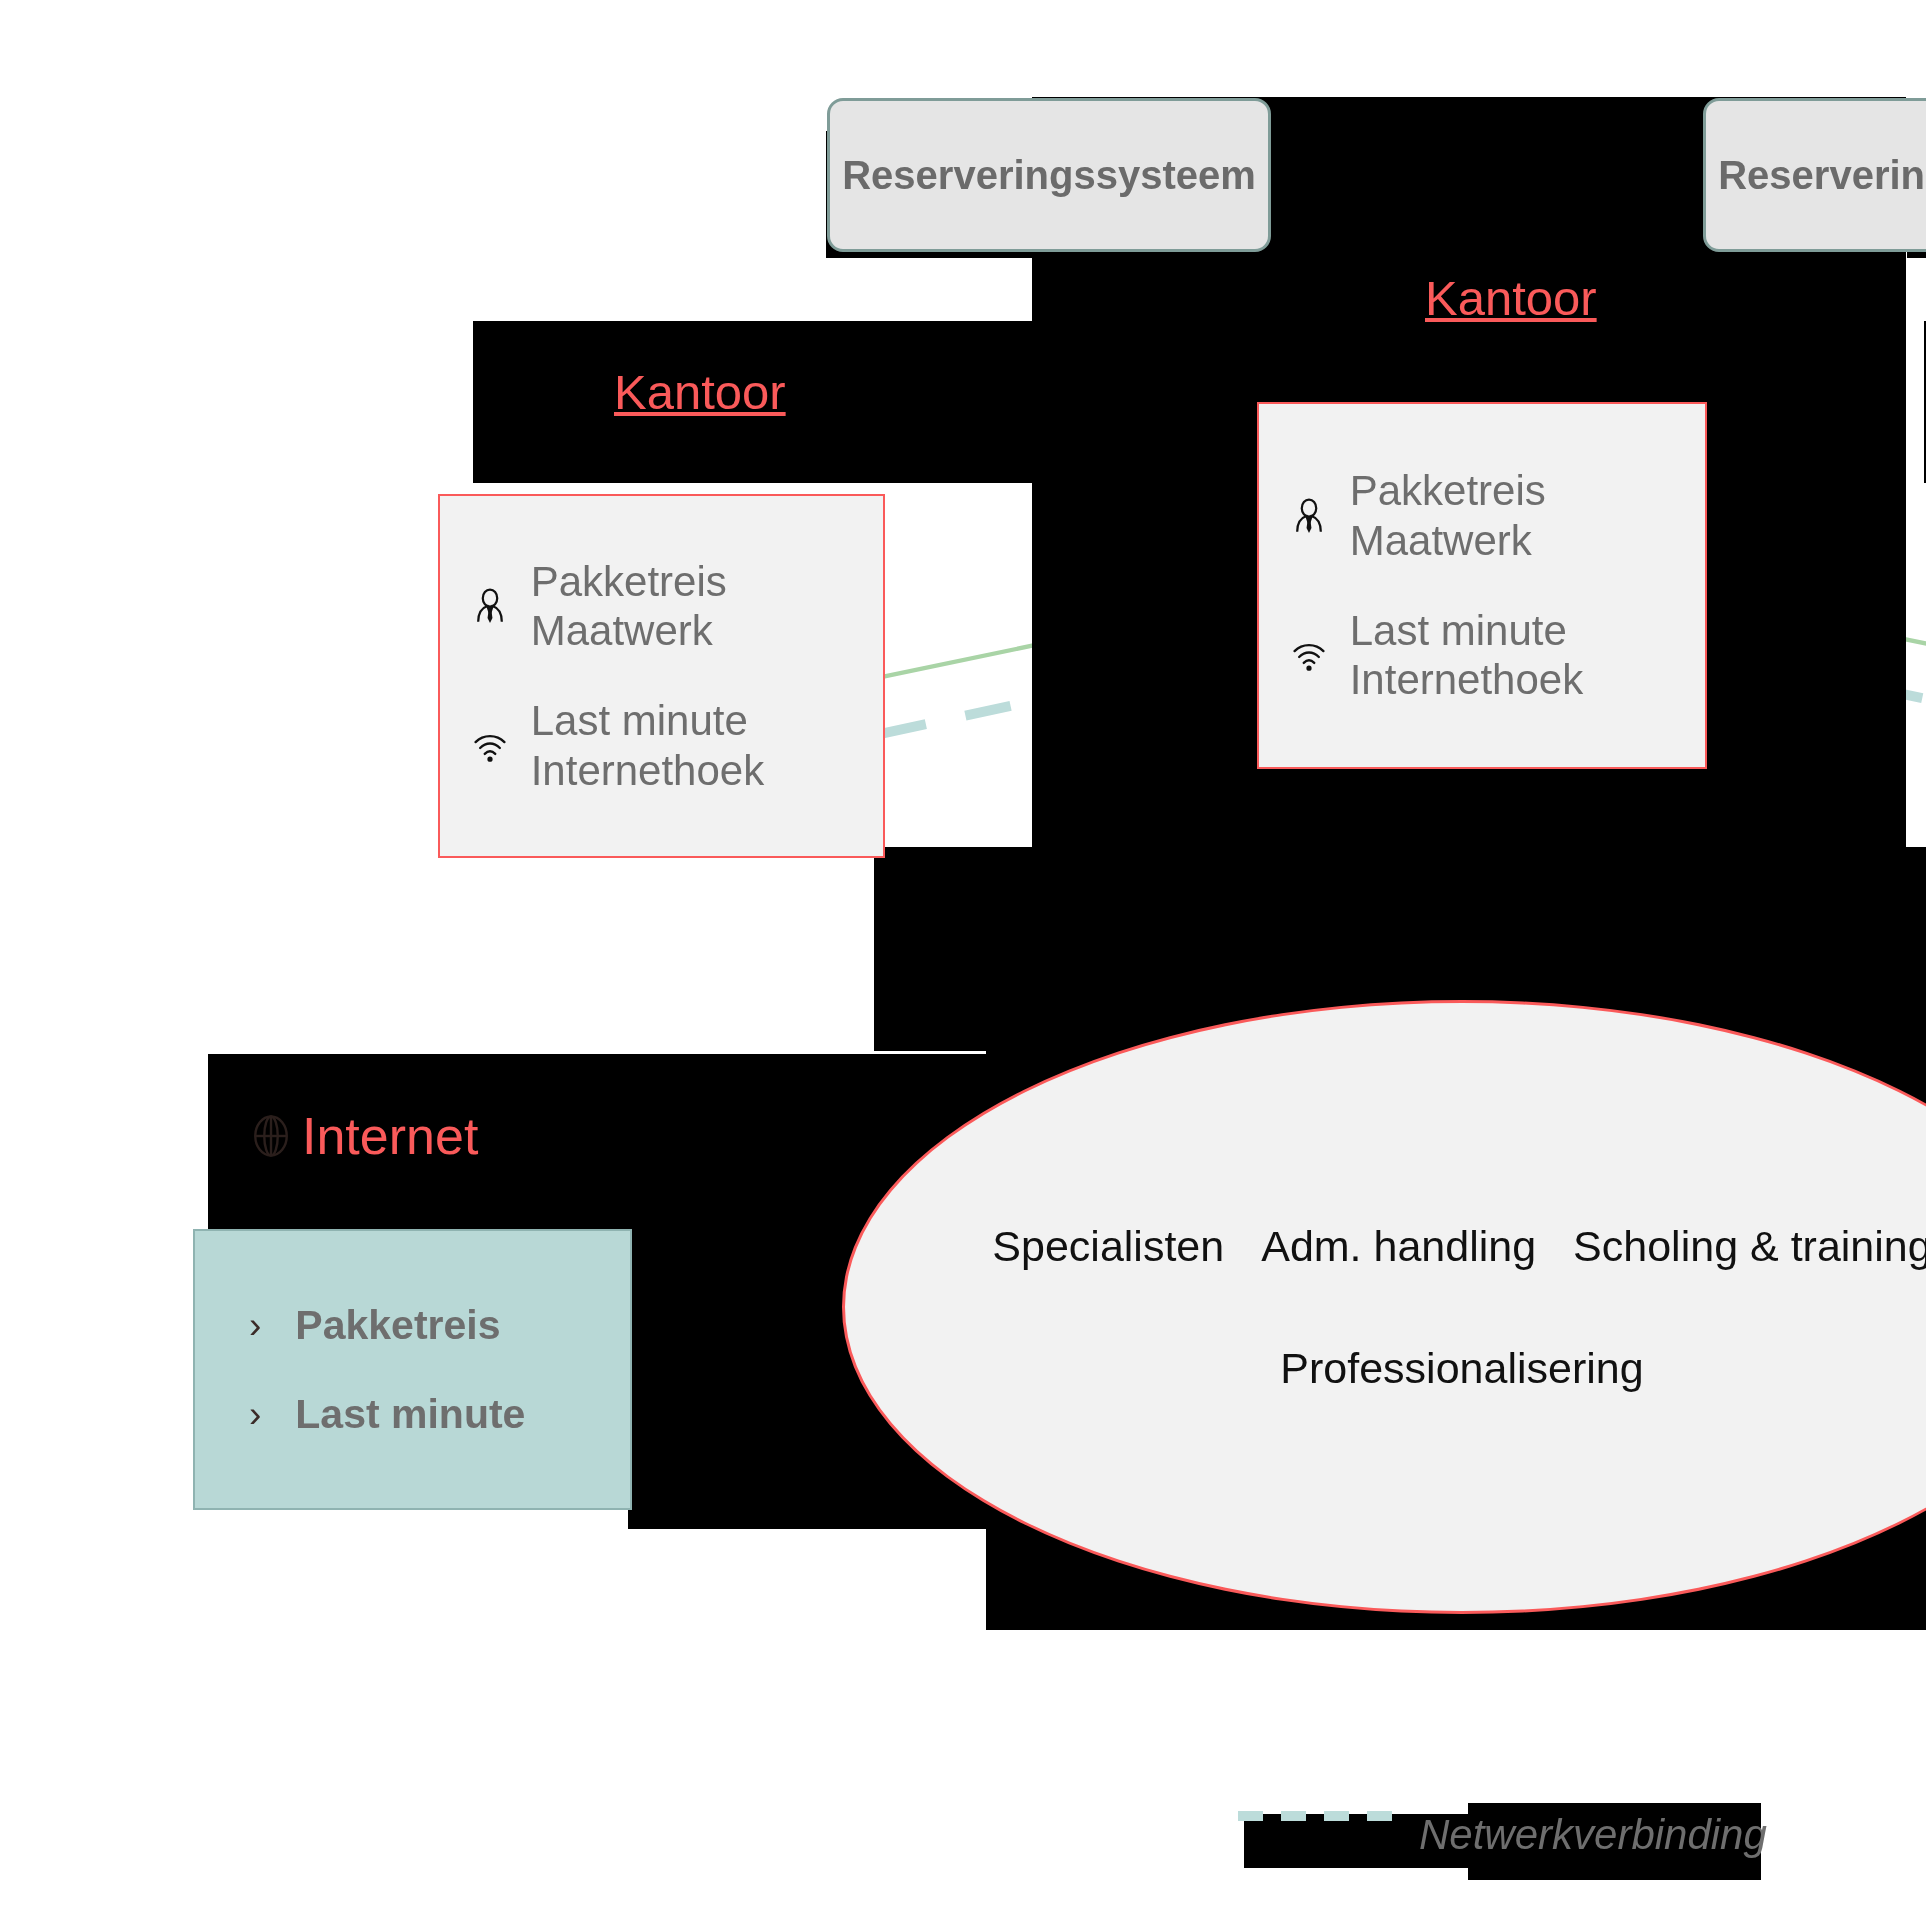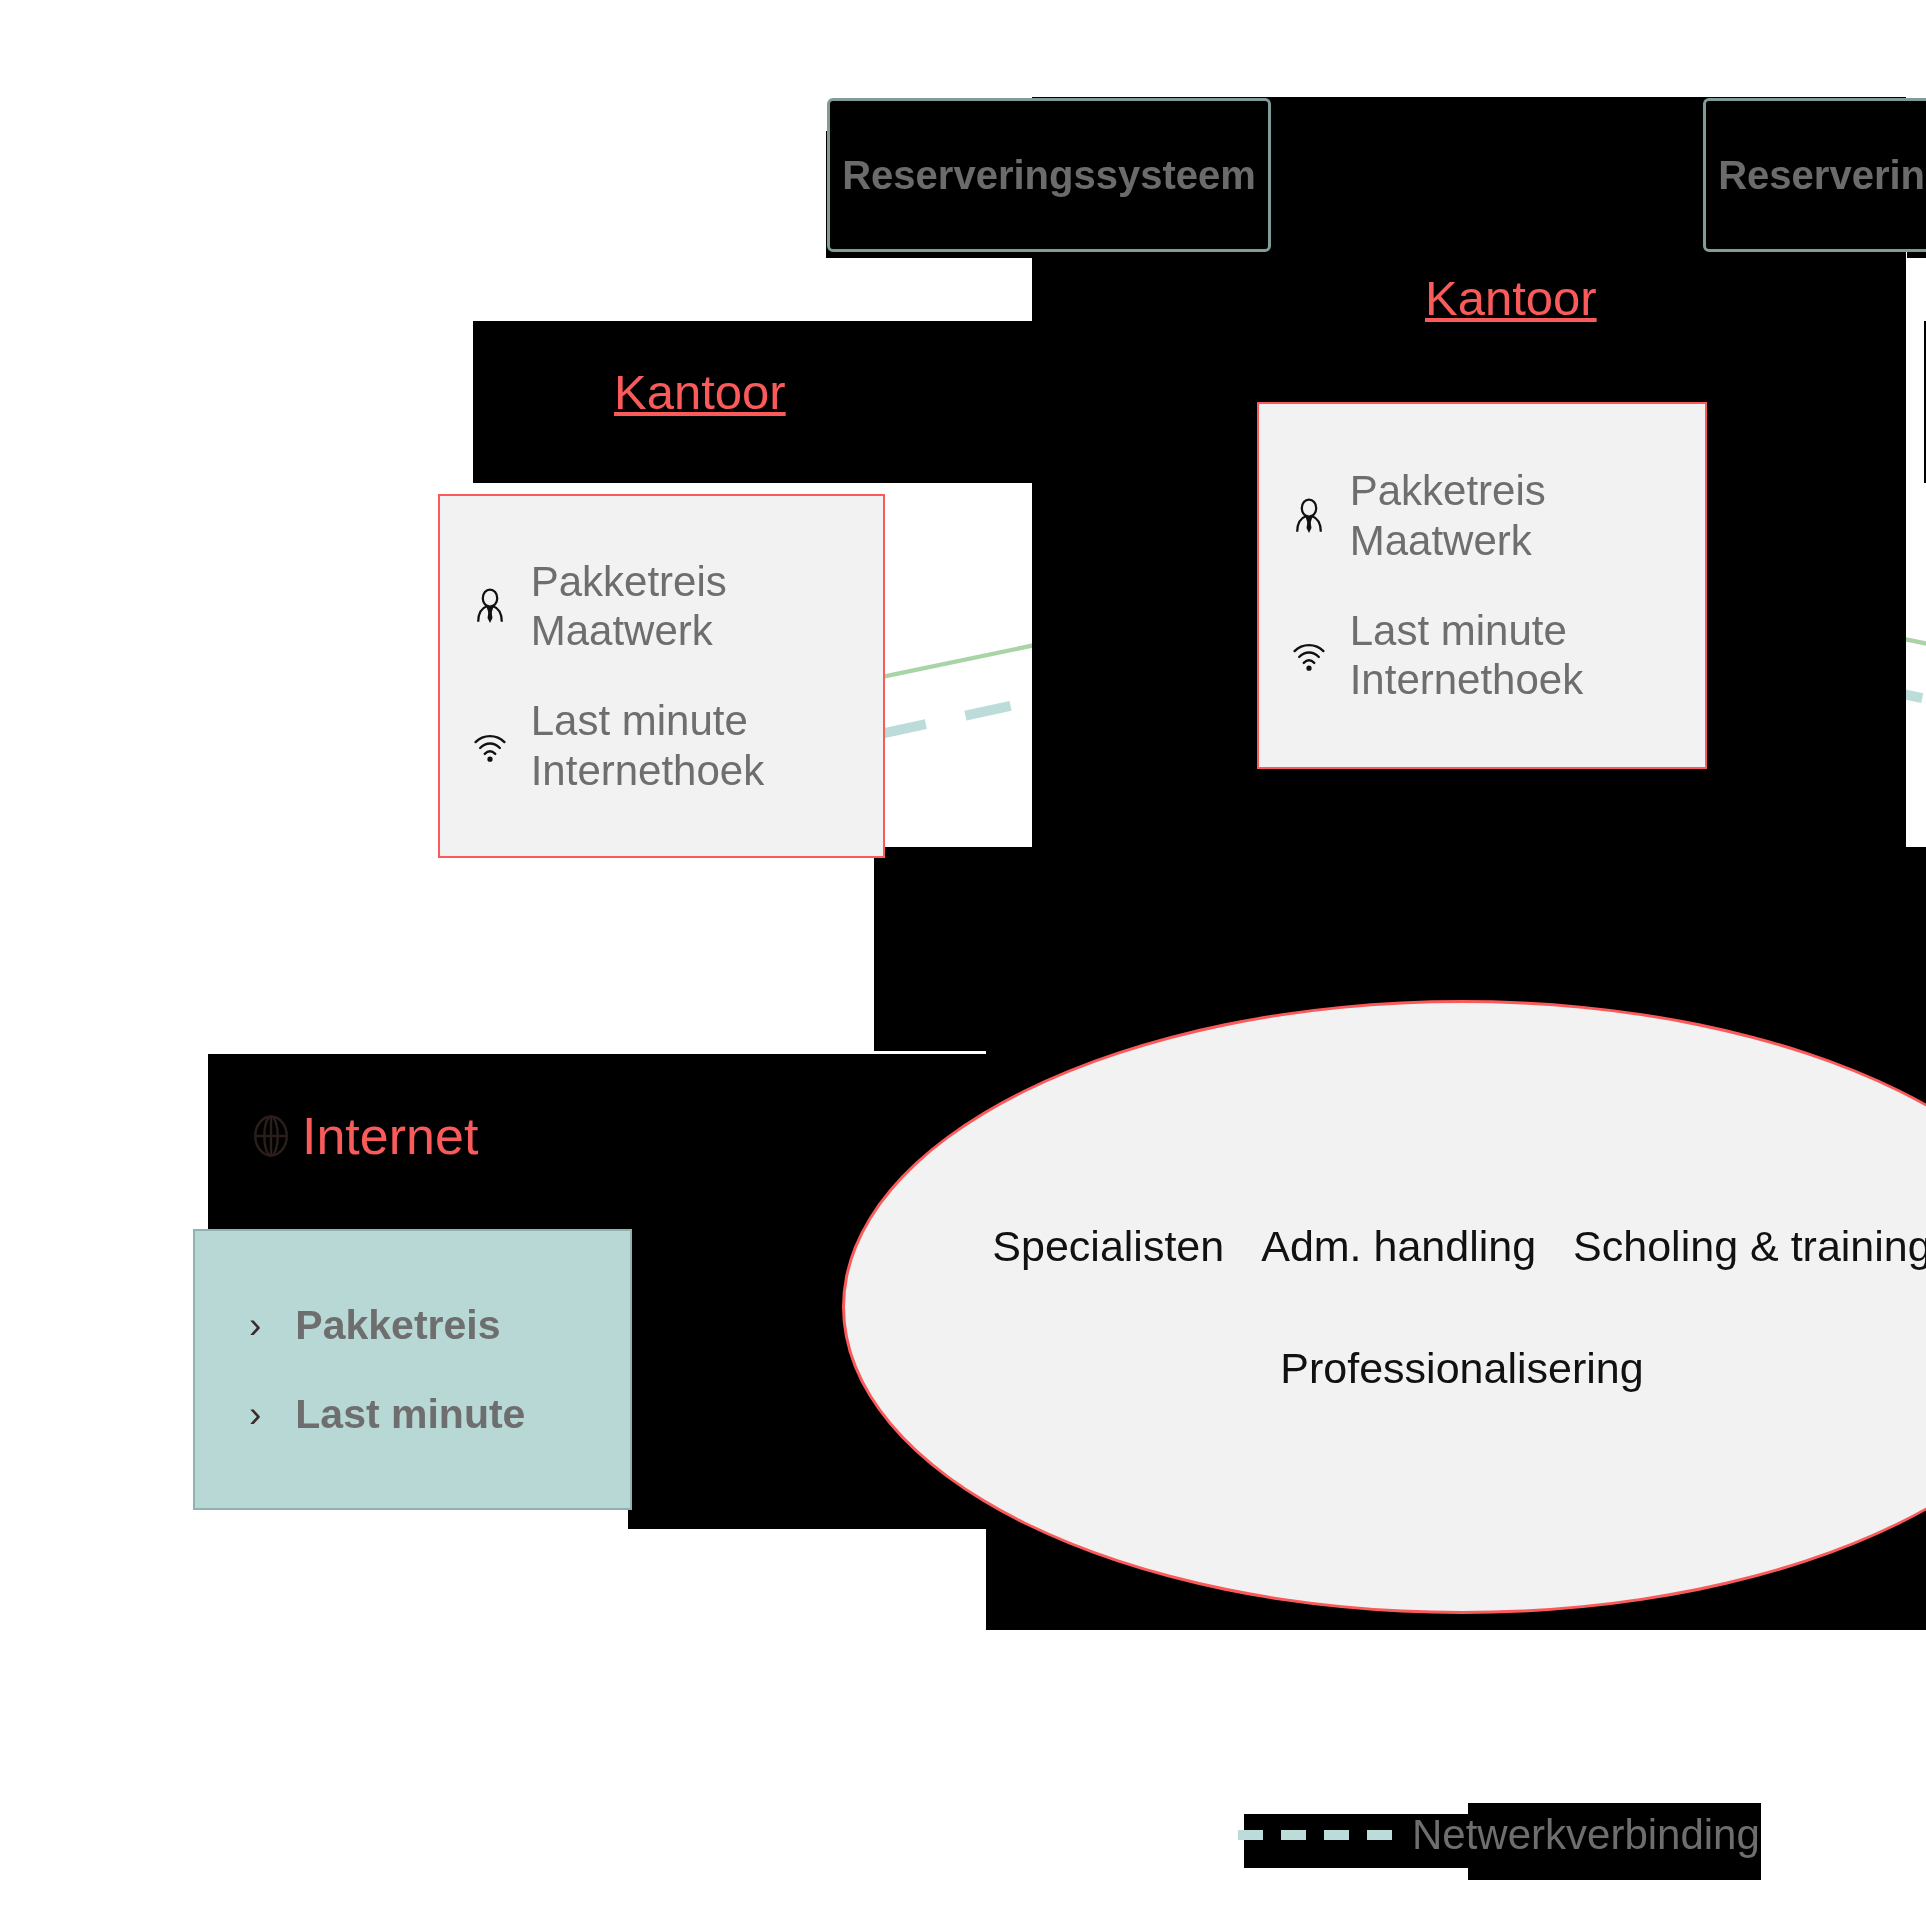"Reserveringssysteem" .green-box { background: #000000 -> #e5e5e5; border-radius: 6px -> 16px }
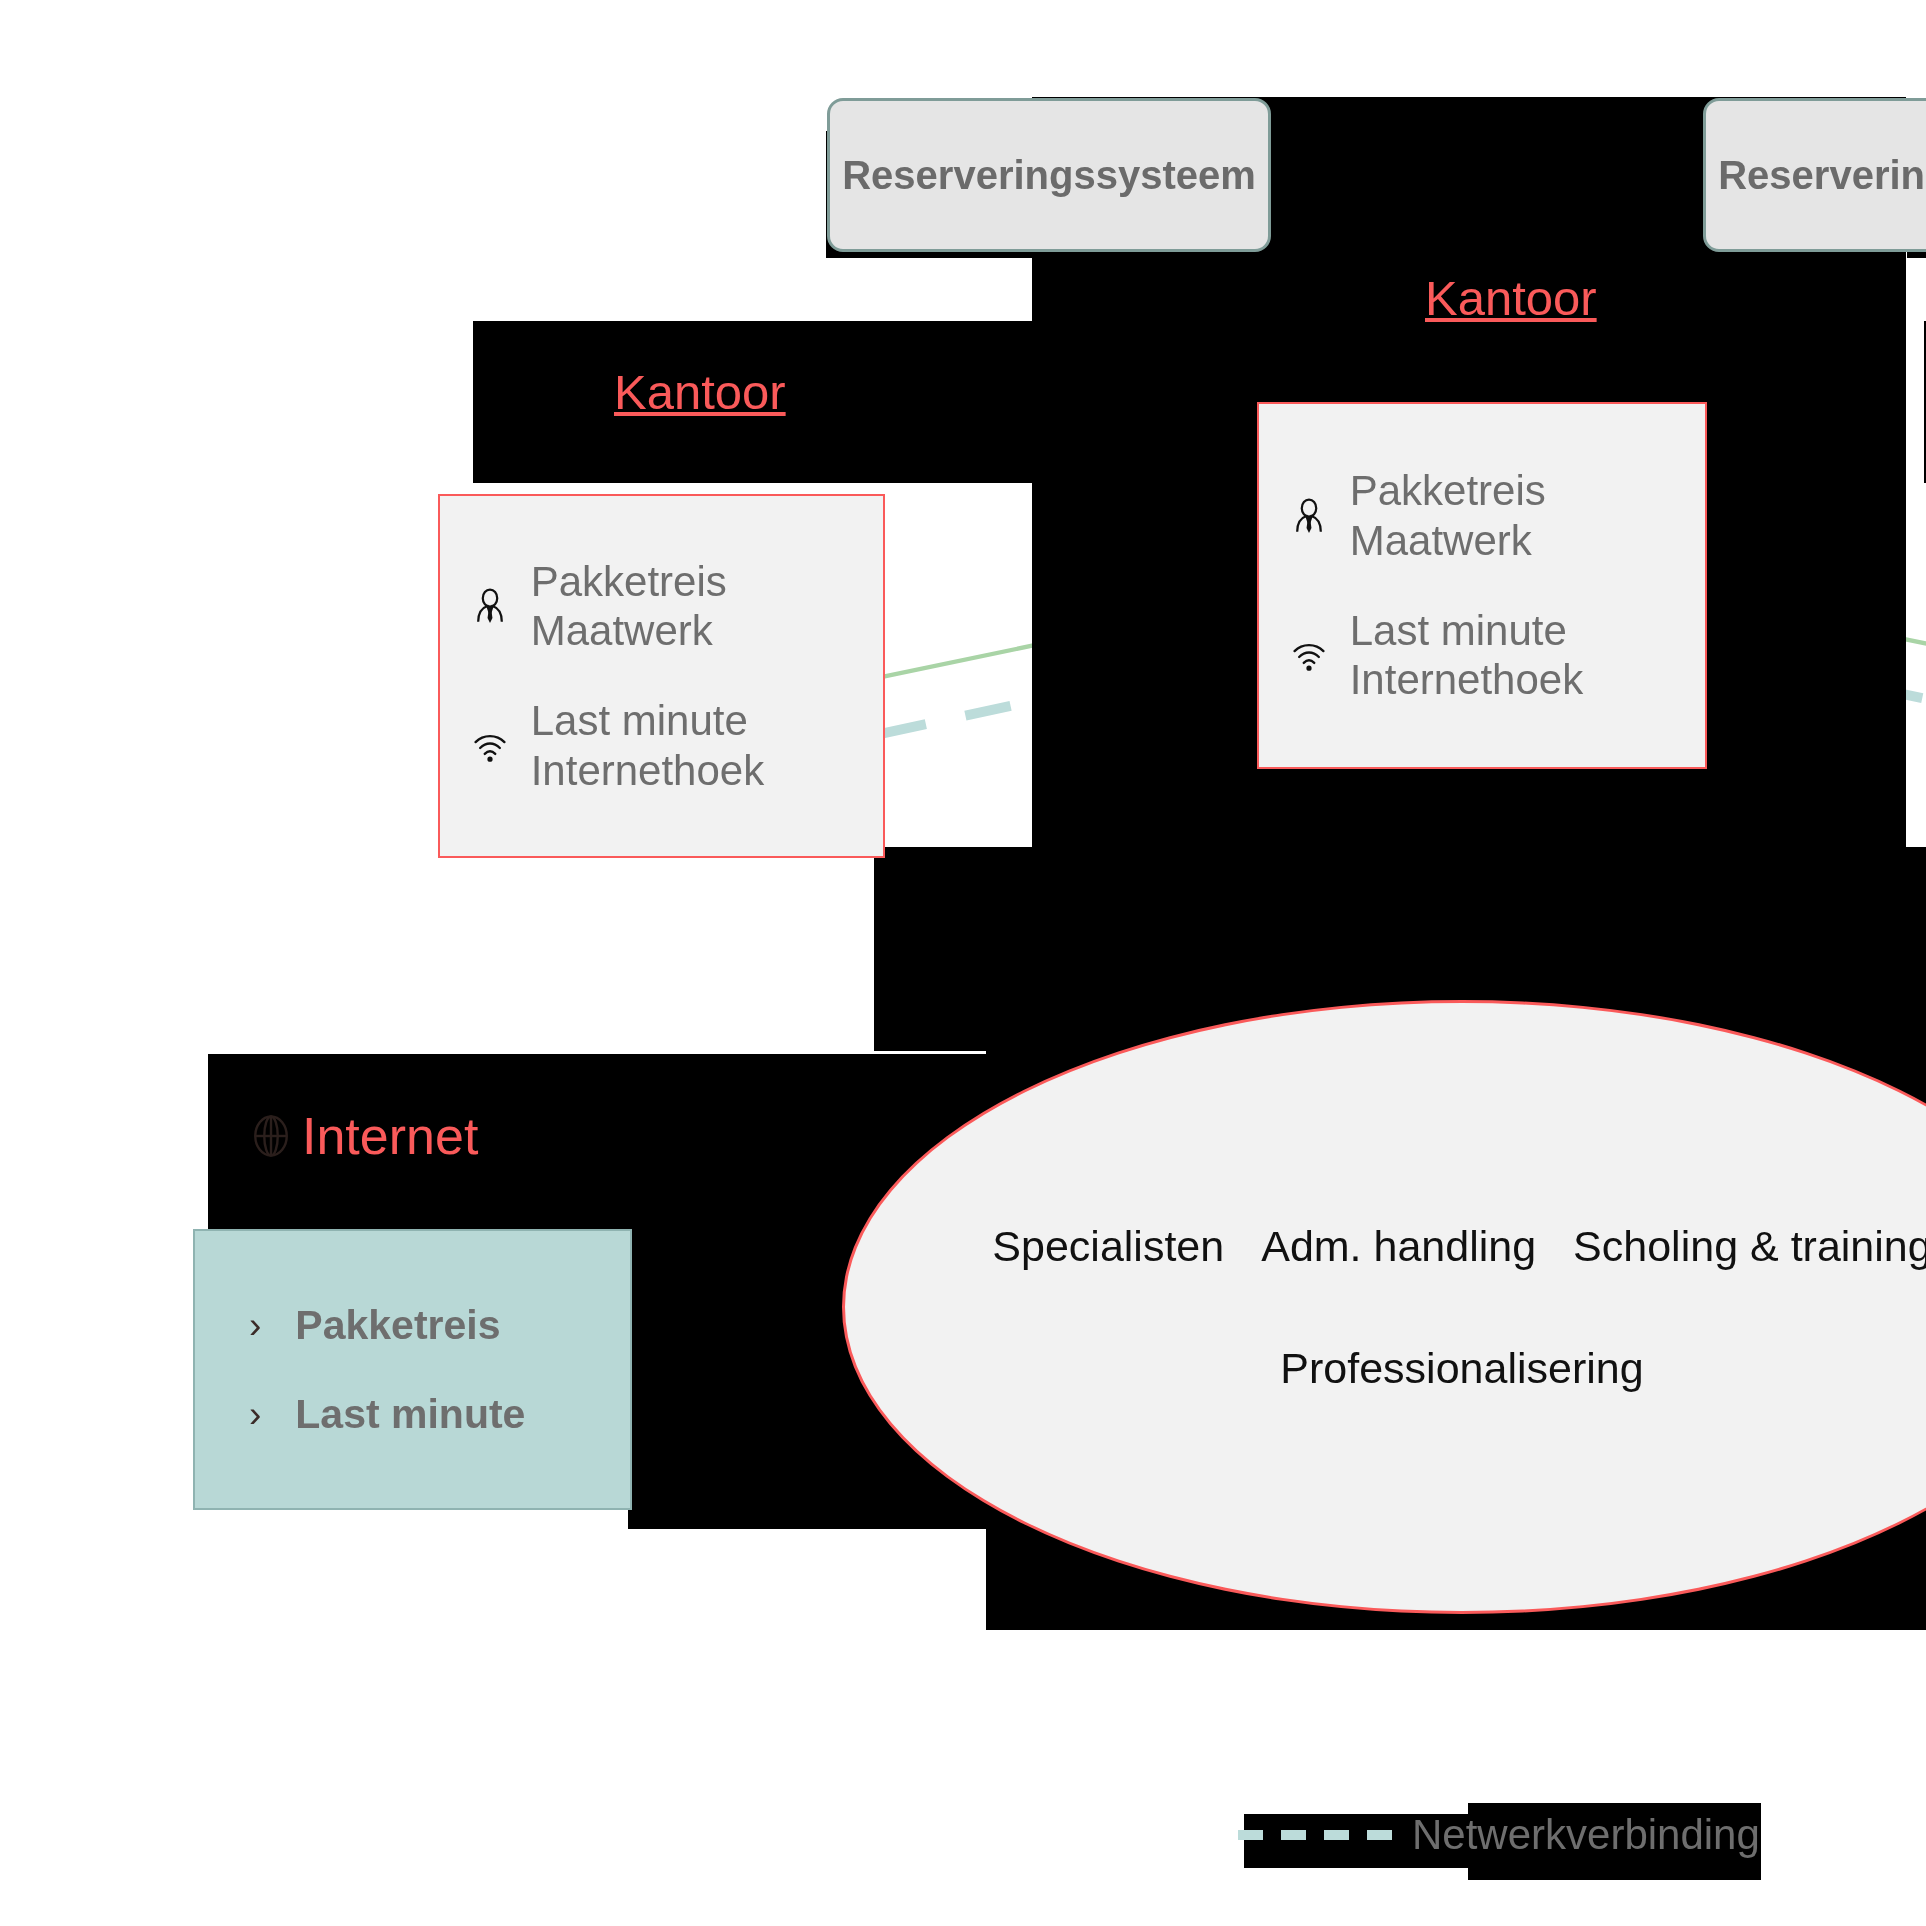"Netwerkverbinding" .legend { align-items: center -> flex-start; font-style: none -> italic; gap: 8px -> 15px }
